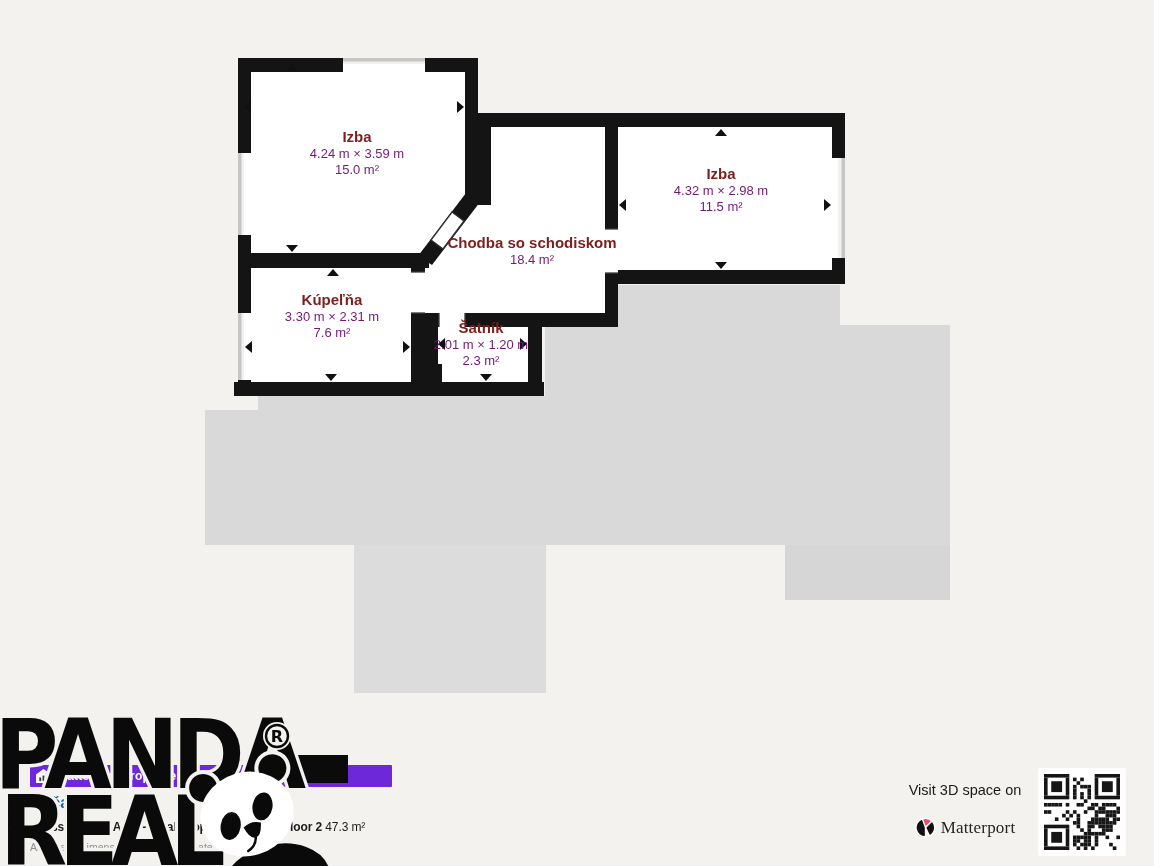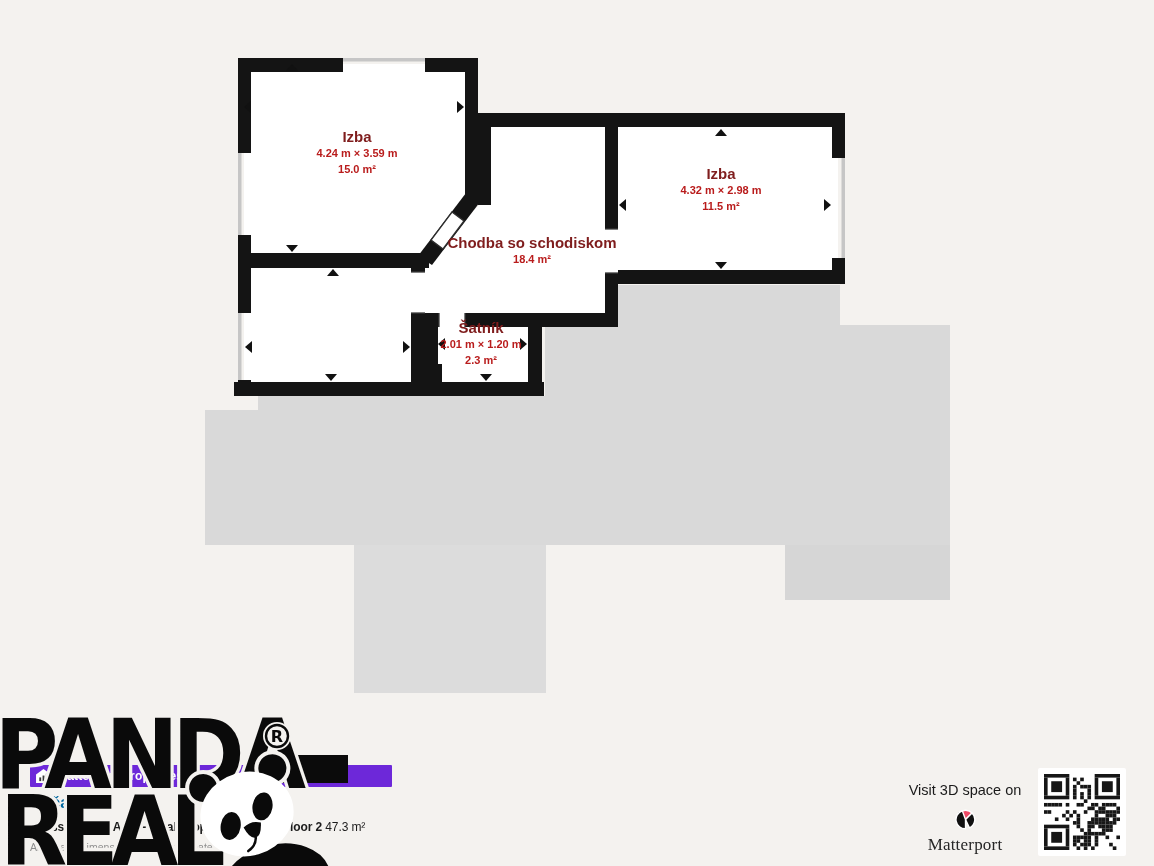"4.24 m × 3.59 m" .room-label .rdims,.room-label .rarea { color: #b91c1c -> #701a75; font-size: 11px -> 13px; font-weight: bold -> none }
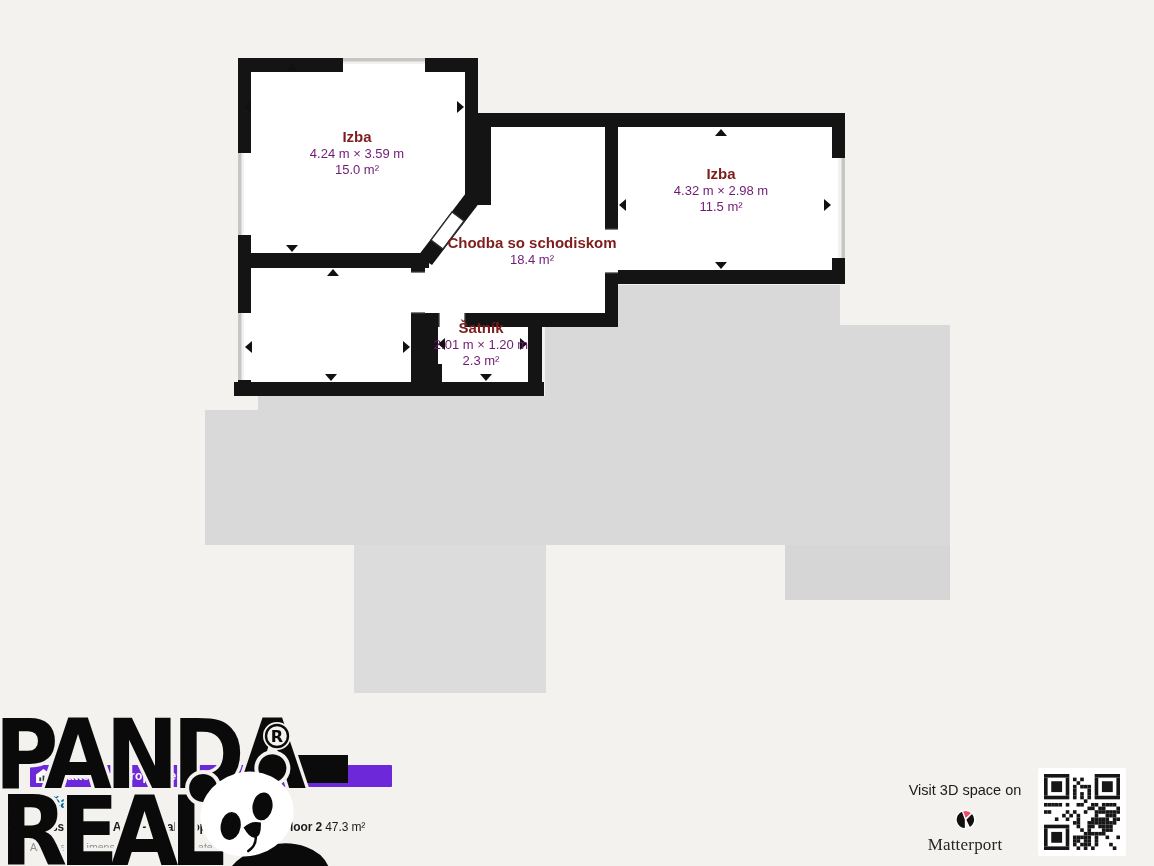"Kúpeľňa" div.room-label { html: none -> <div> <div>Kúpeľňa</div> <div>3.30 m × 2.31 m</div> <div>7.6 m²</div> </div> }
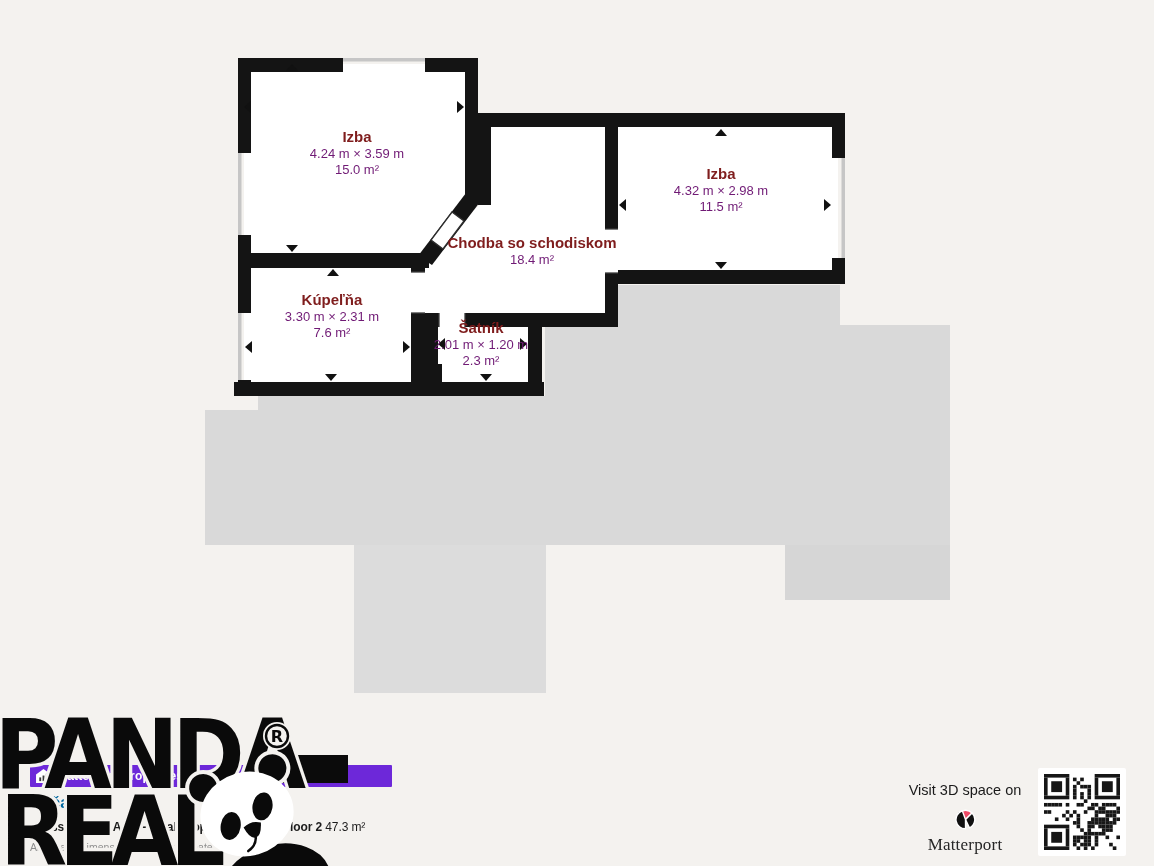"Visit 3D space on" .visit-text { margin: 0 0 11px 0 -> 0 0 19px 0 }
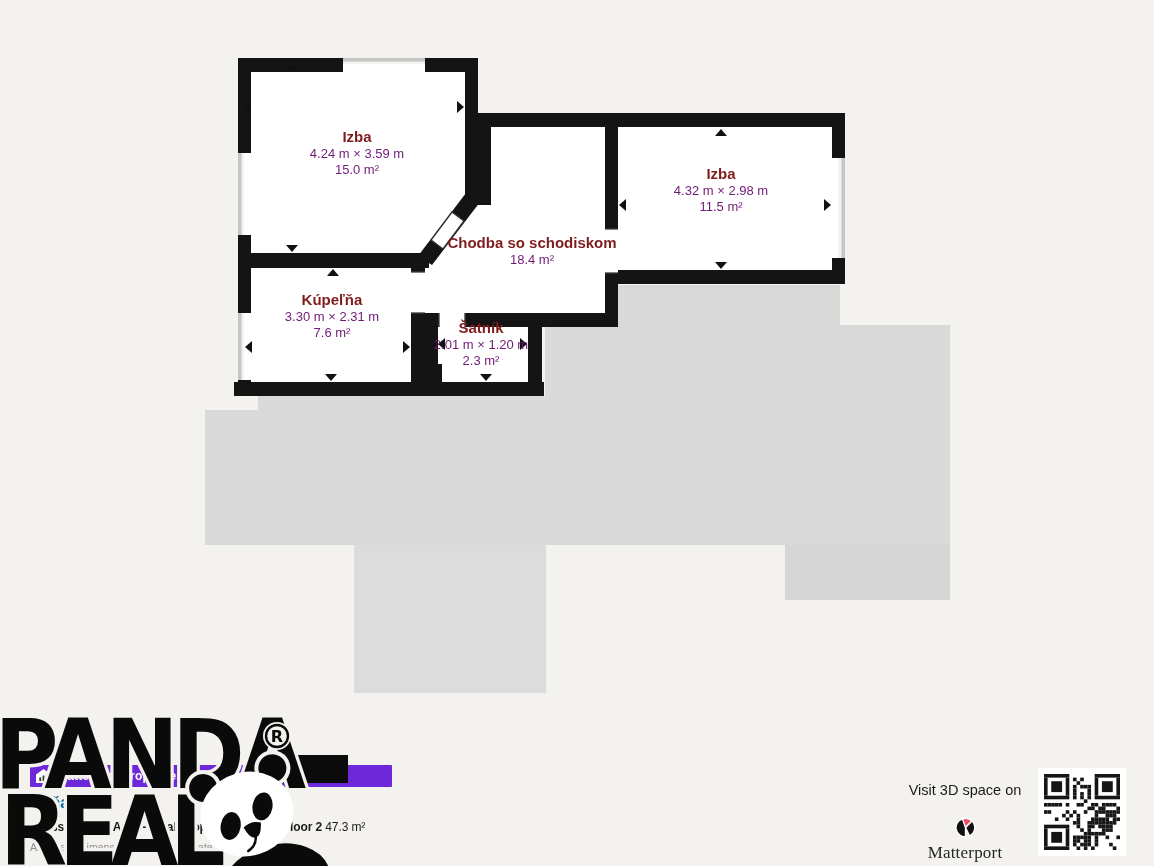"Matterport" .mp-row { flex-direction: column -> none }
